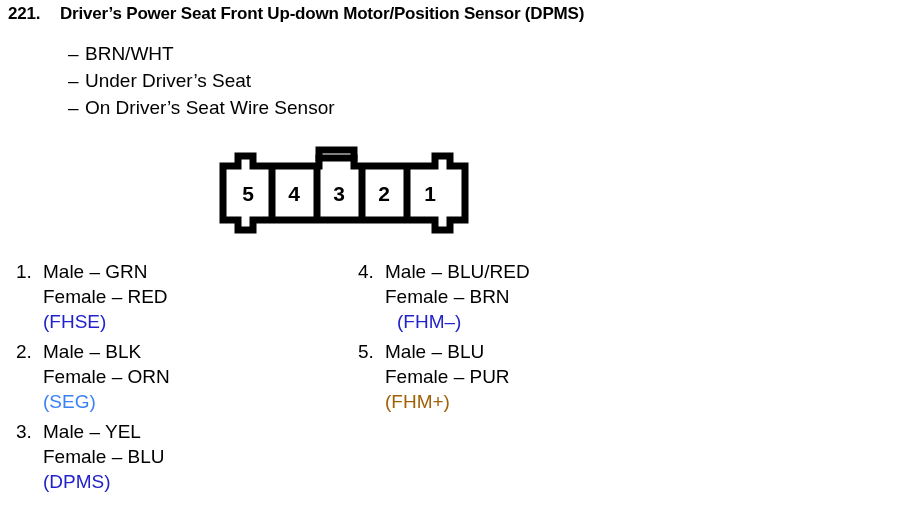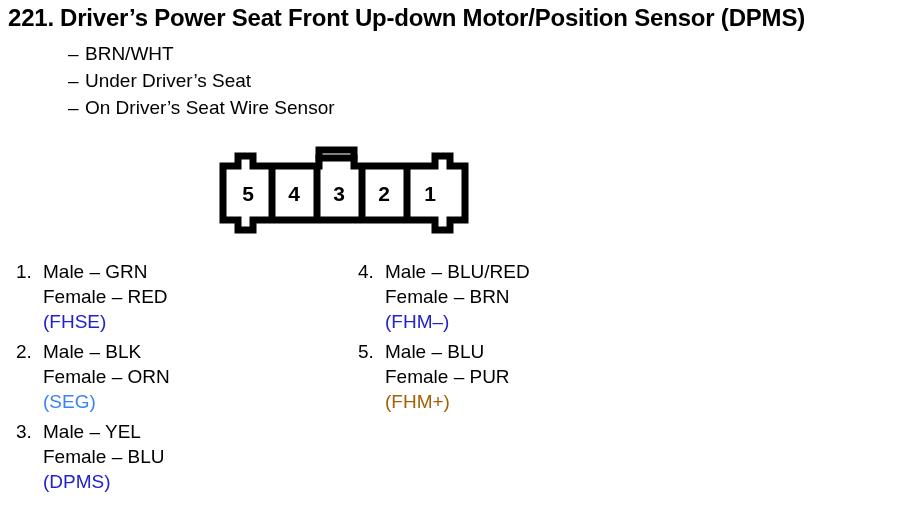"221." #title-row { font-size: 24px -> 17px }
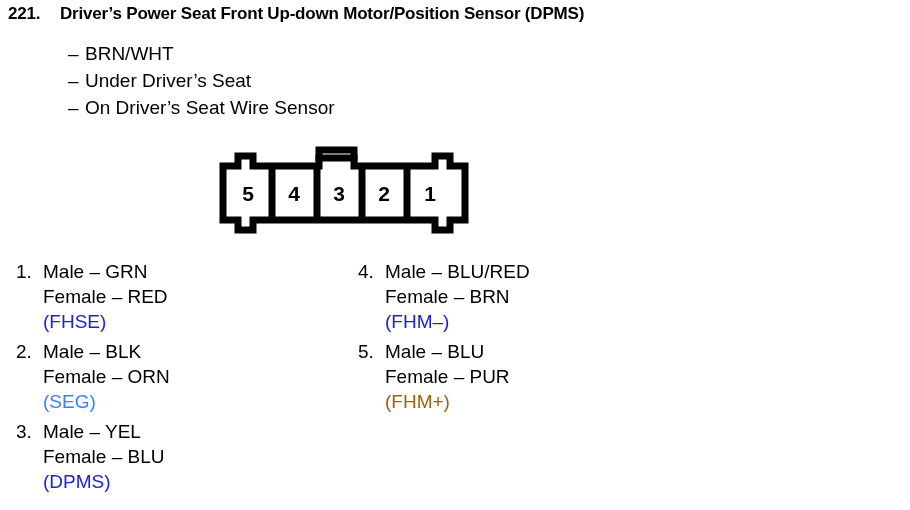"(FHM–)" span.pin-code { margin-left: none -> 12px }
